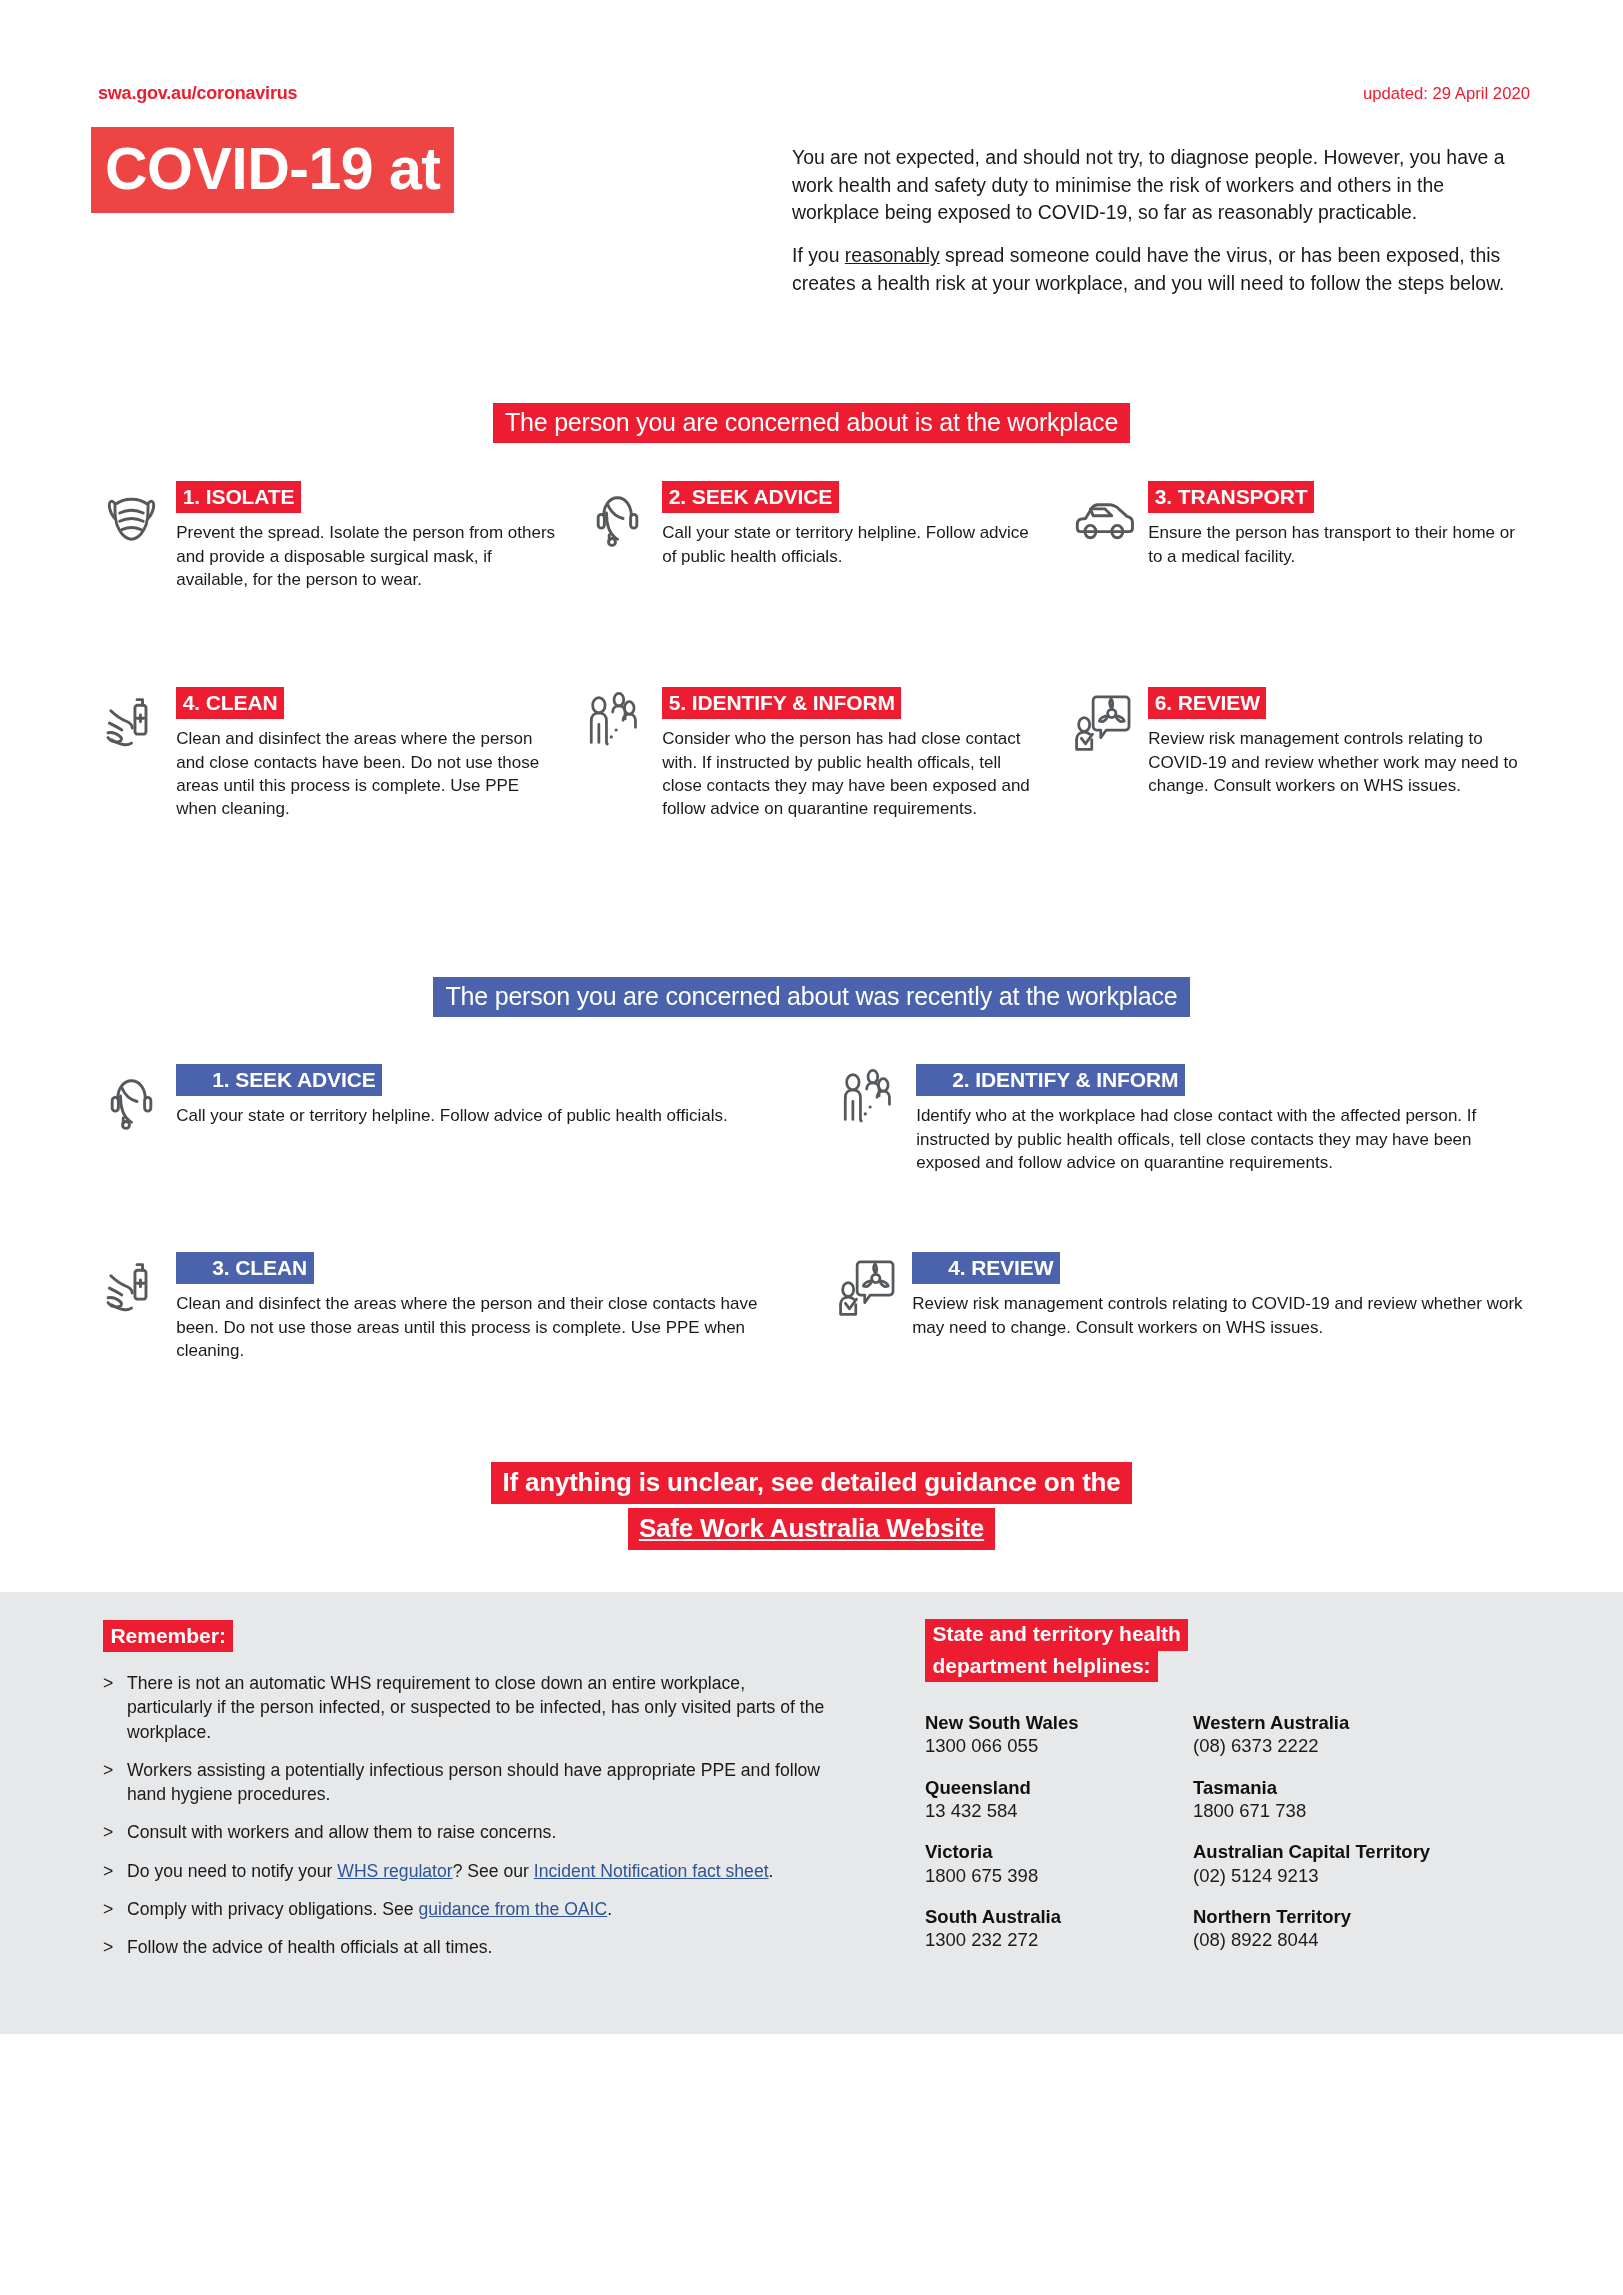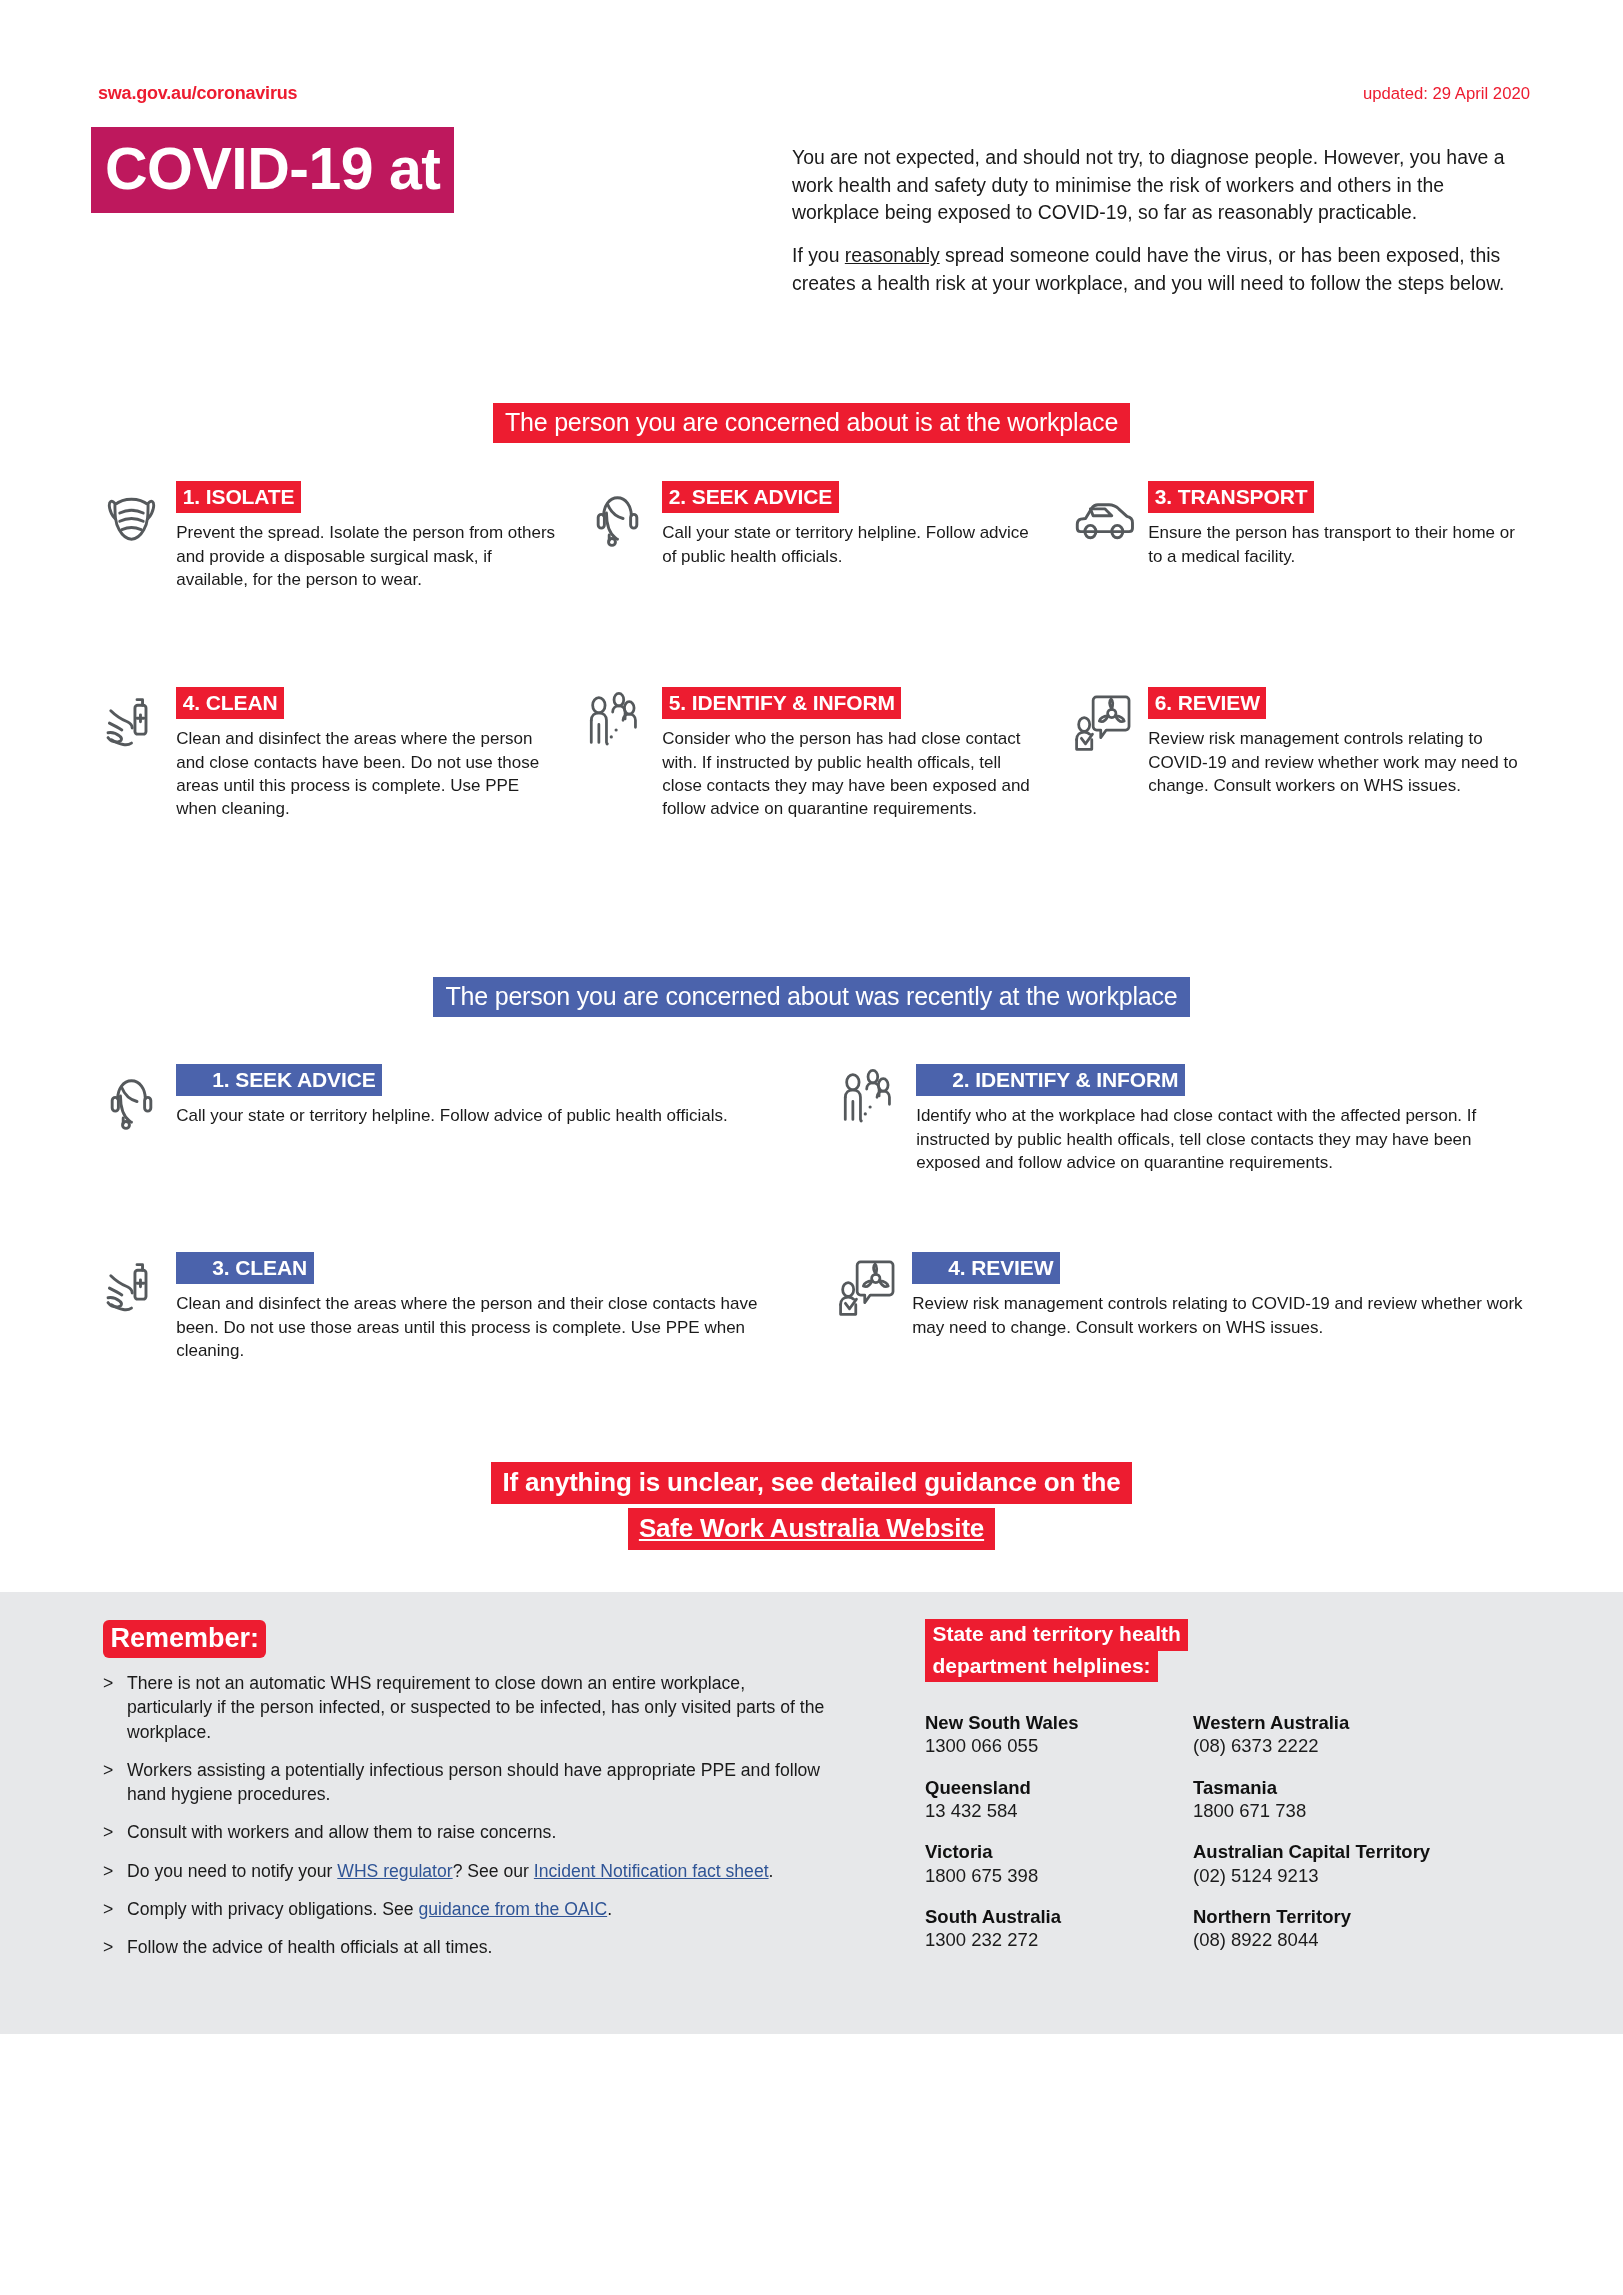"COVID-19 at" .title-line { background: #be185d -> #ef4444 }
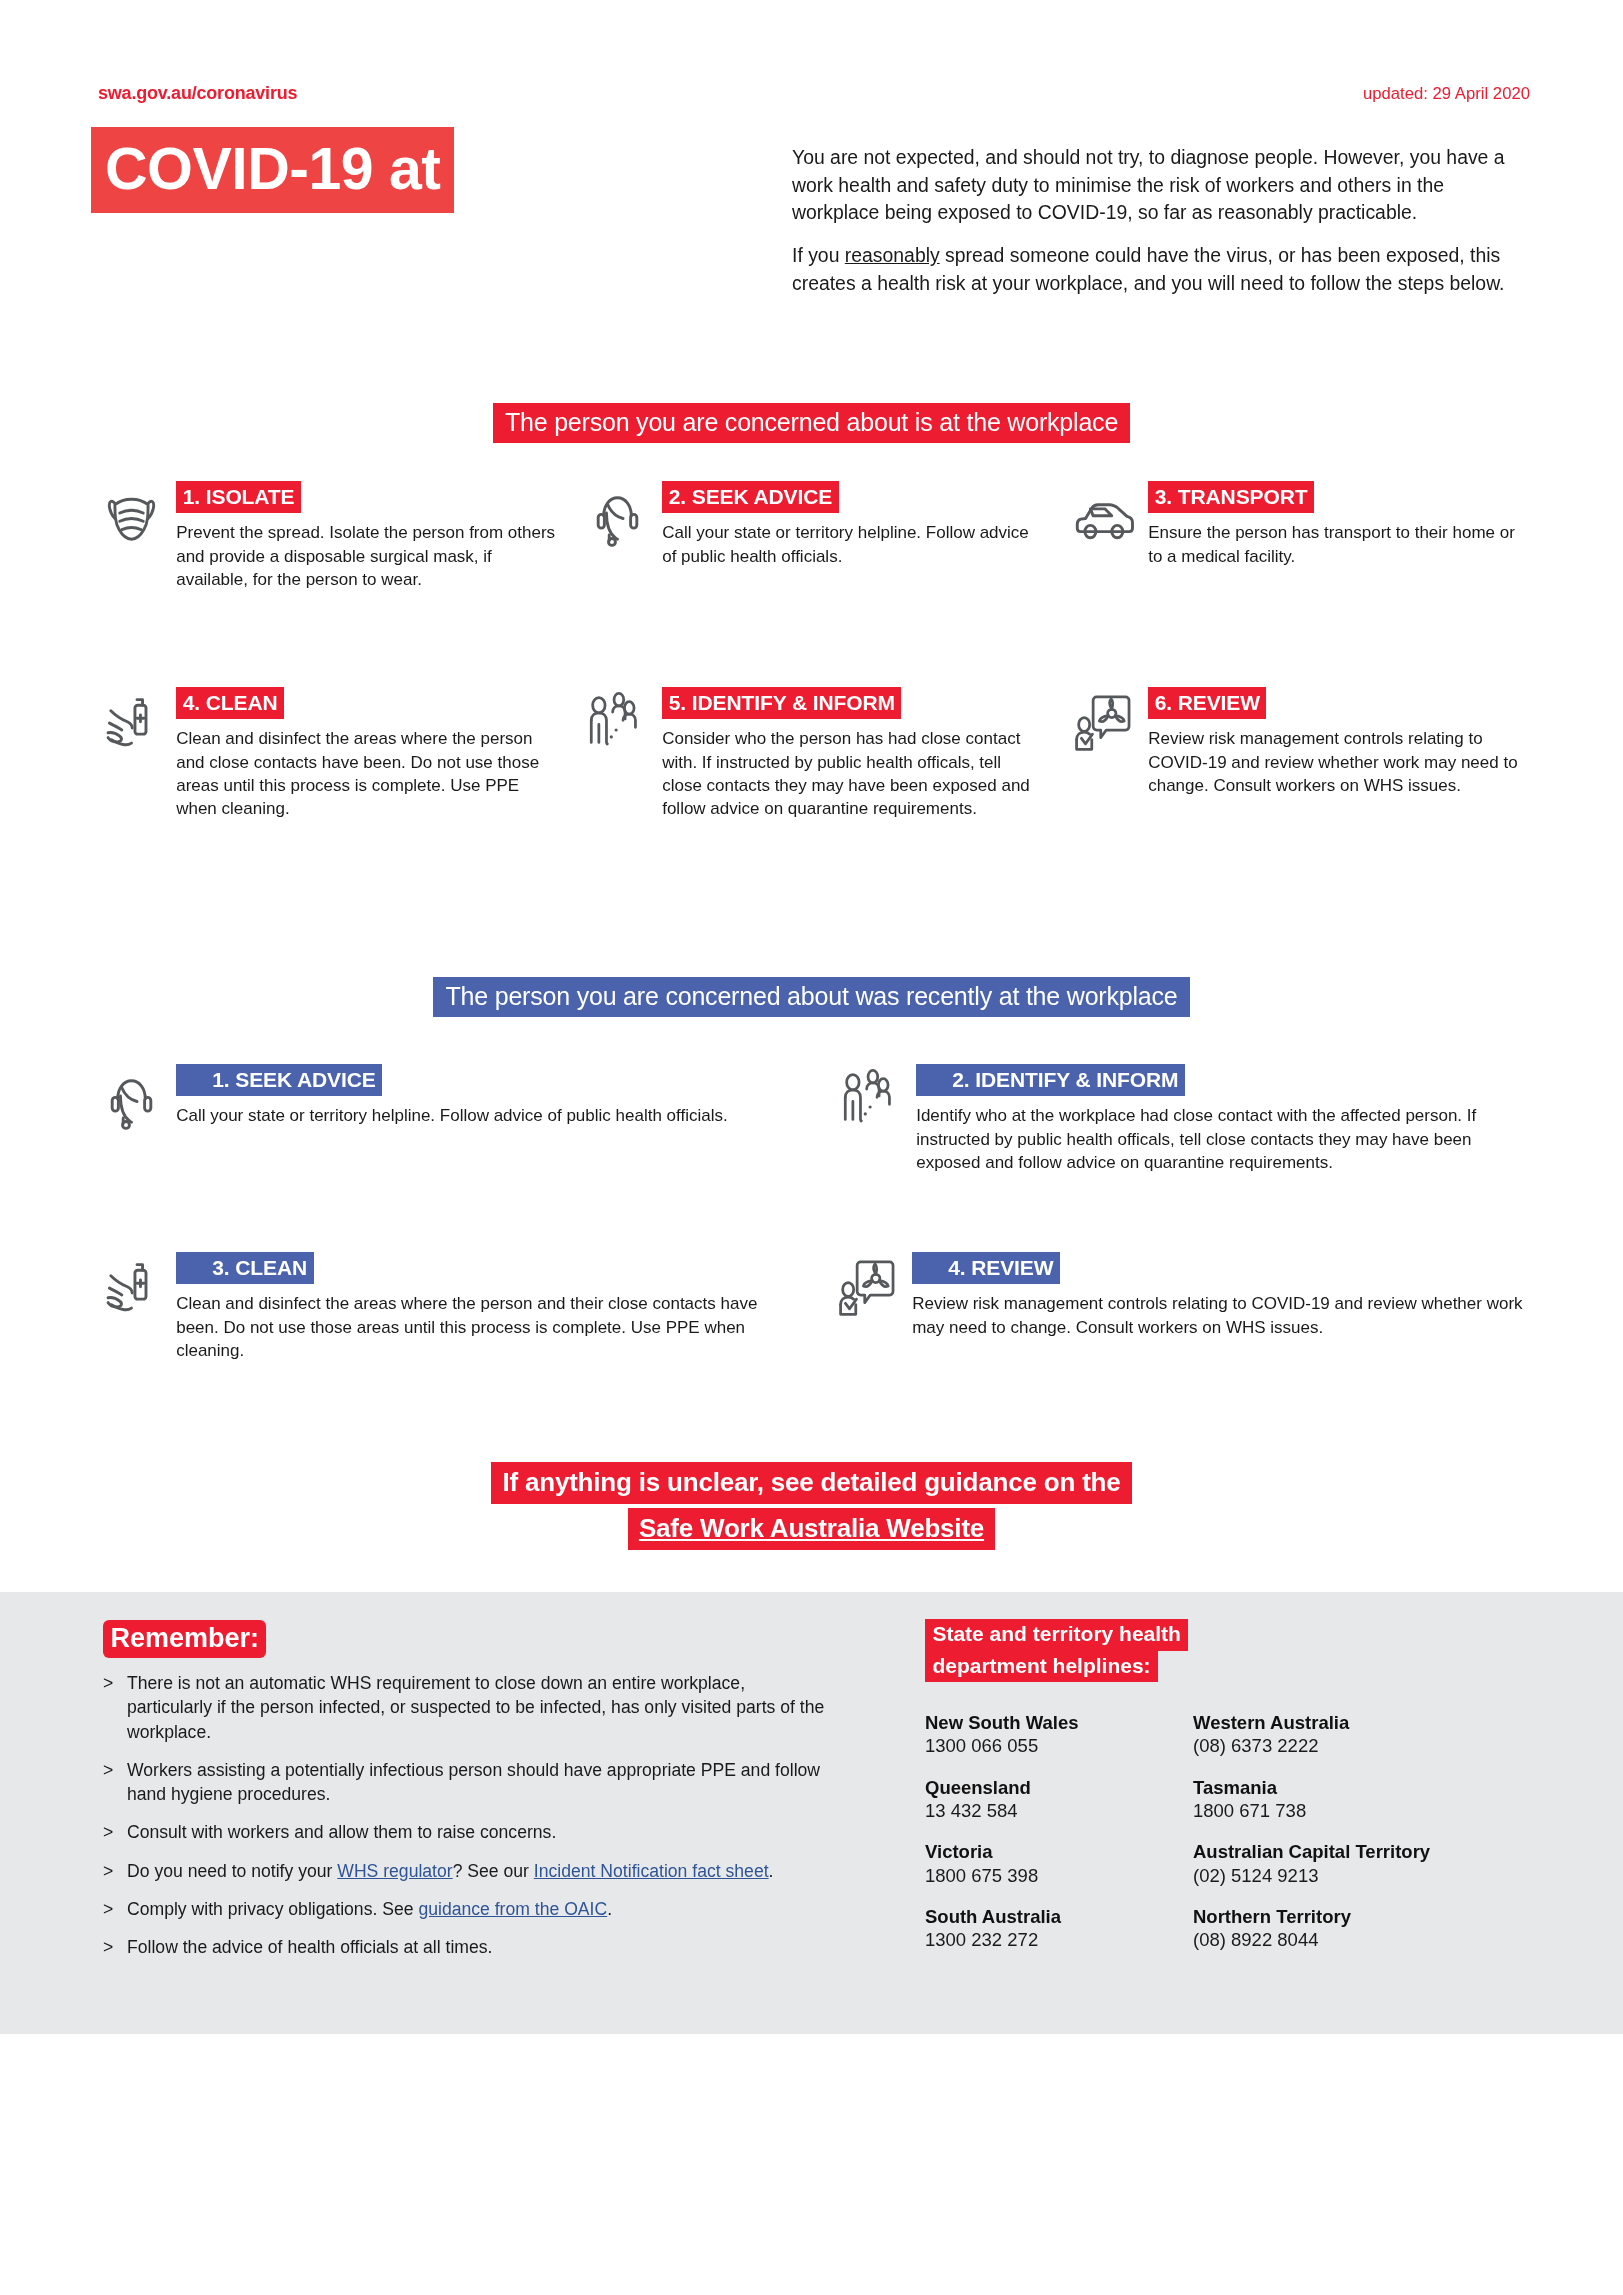"Remember:" .remember-head { border-radius: 6px -> none; font-size: 27px -> 21px }
